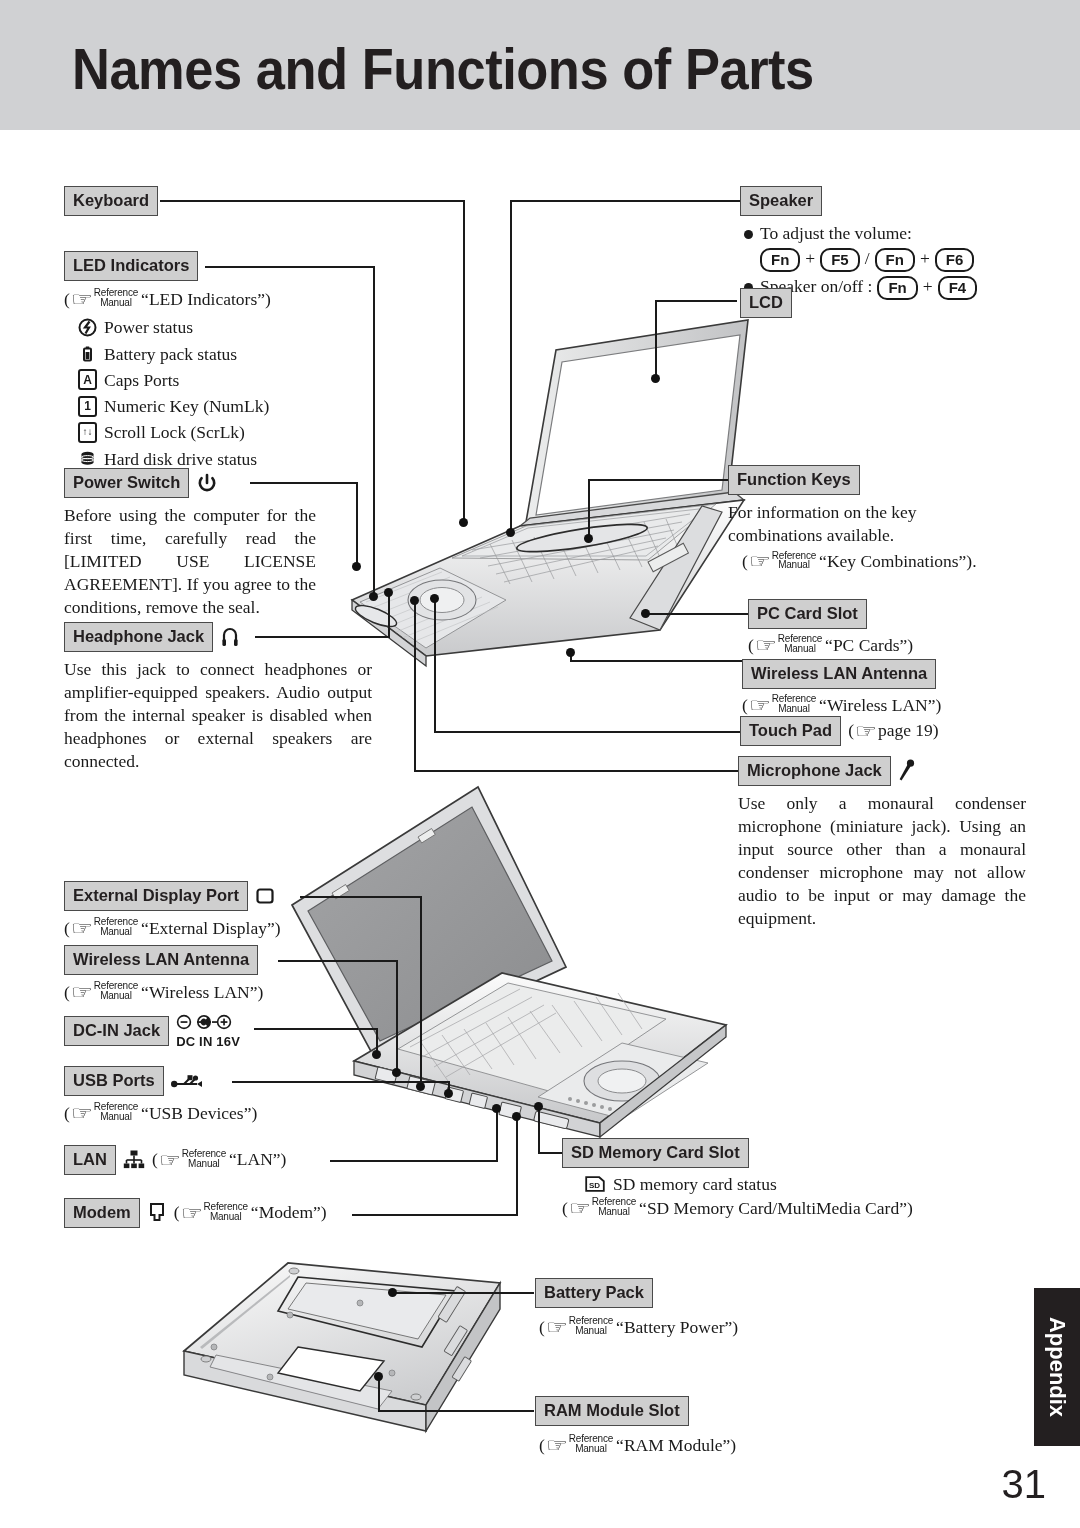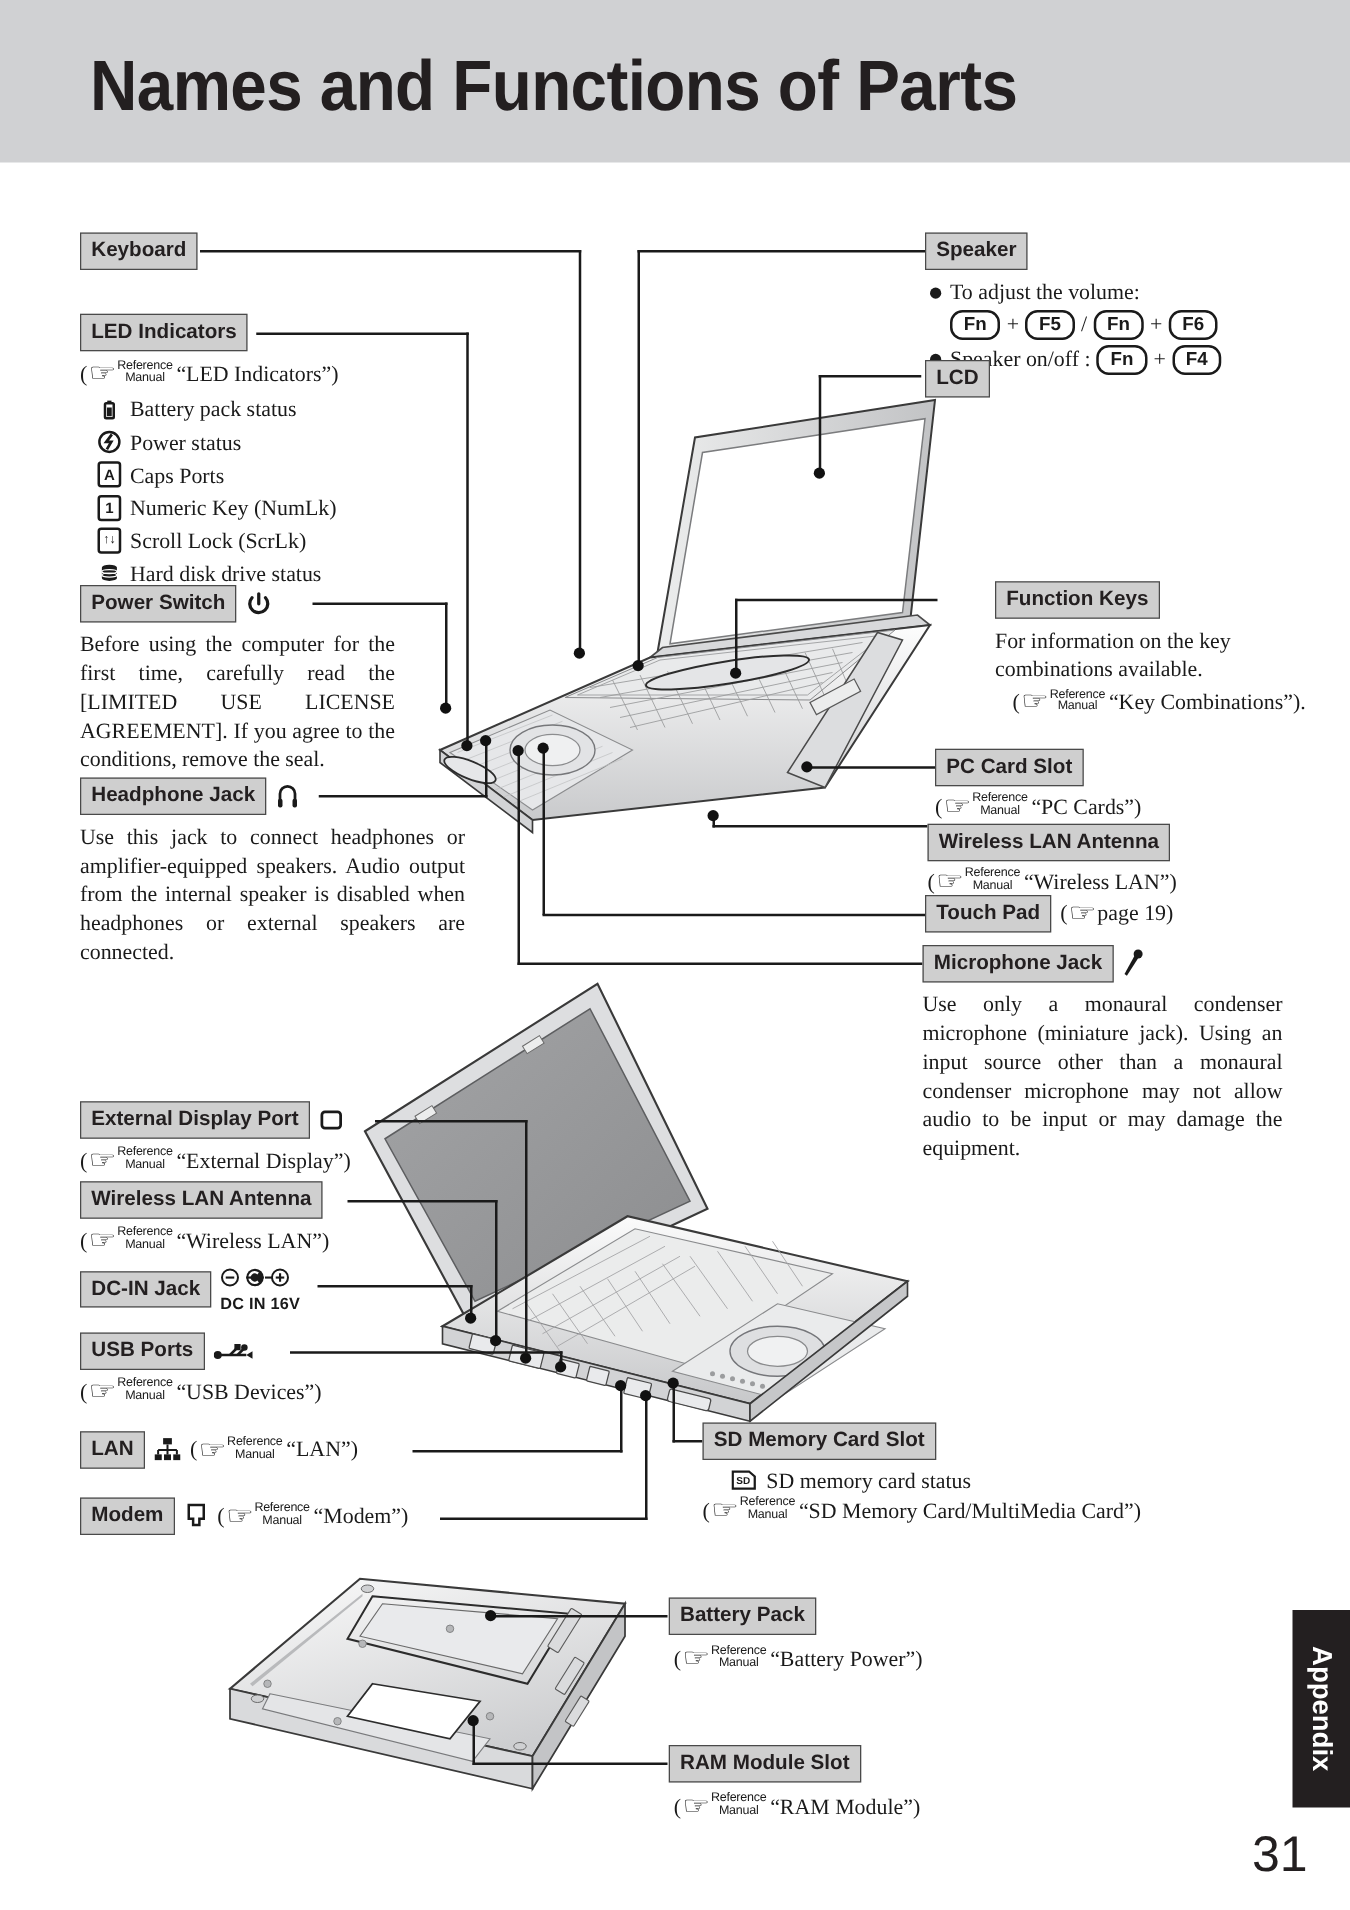"Fn" .keyrow { align-items: center -> none }
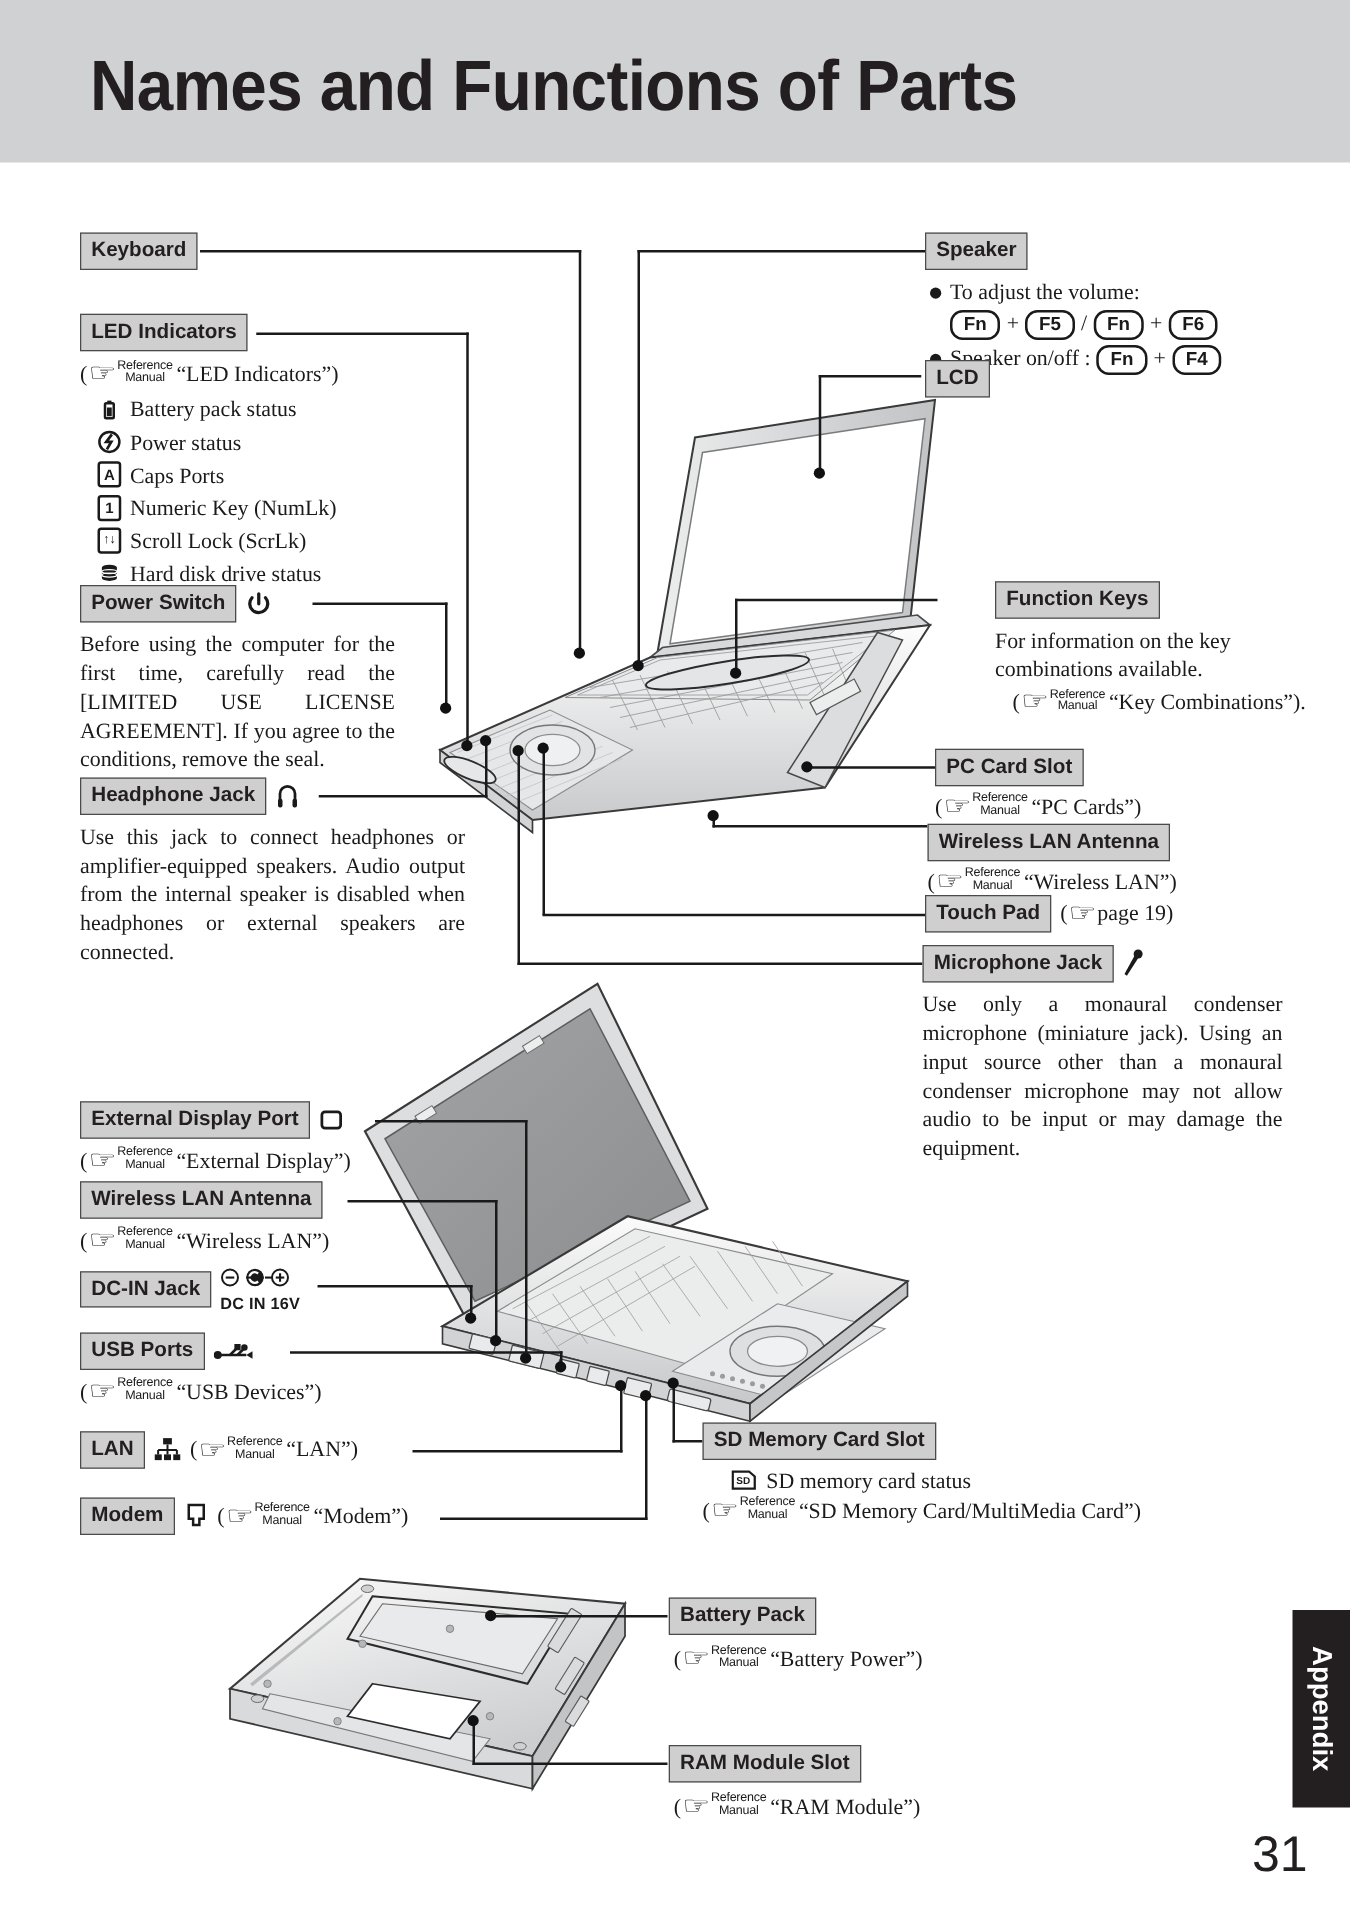"Battery pack status" div.leditem { order: before "Power status" -> after "Power status" }
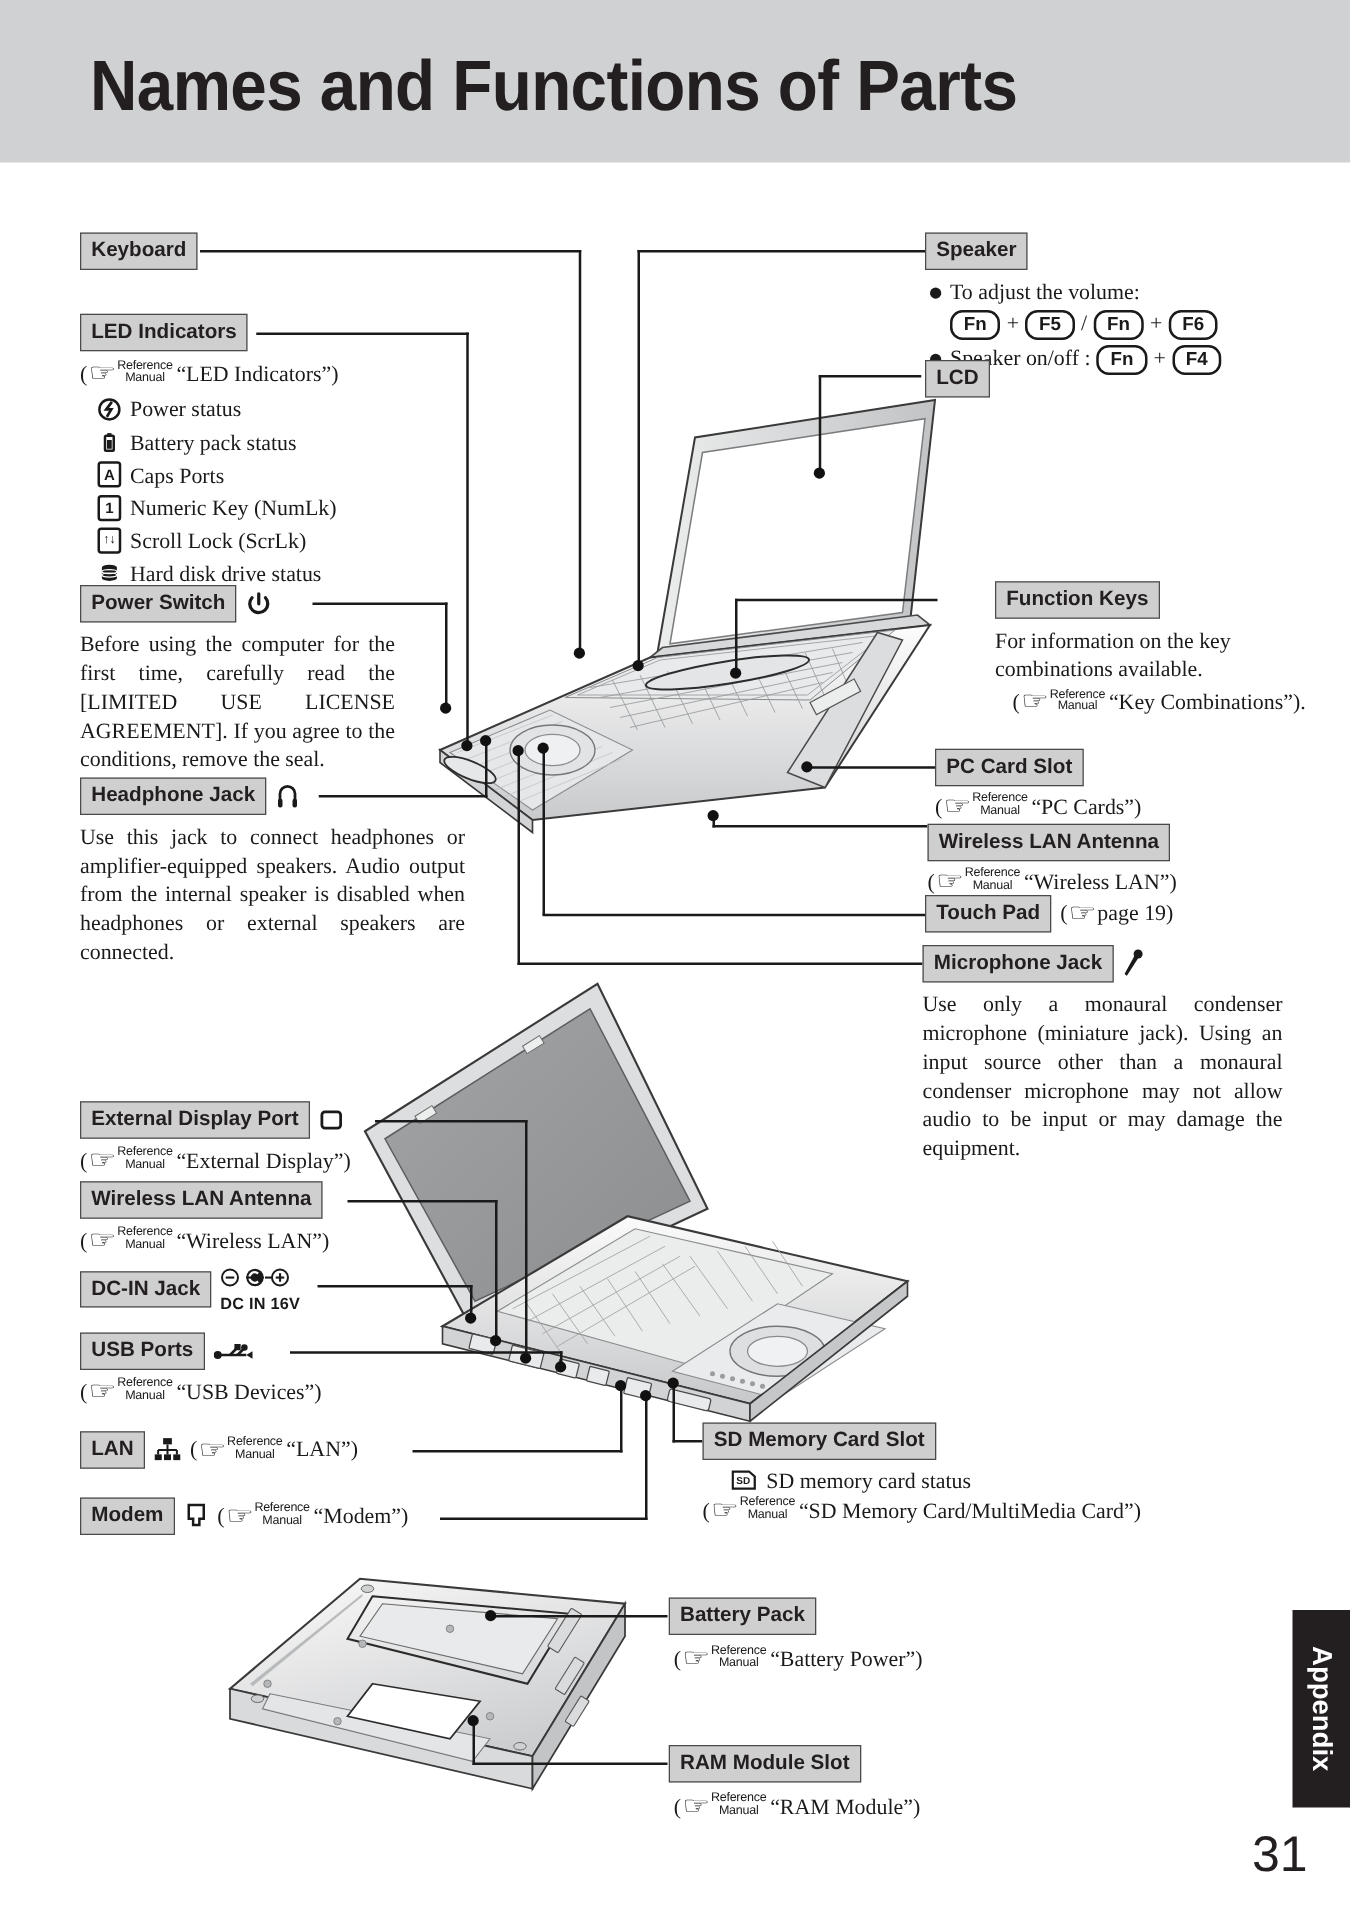"Function Keys" div.blk { left: 796px -> 728px }
